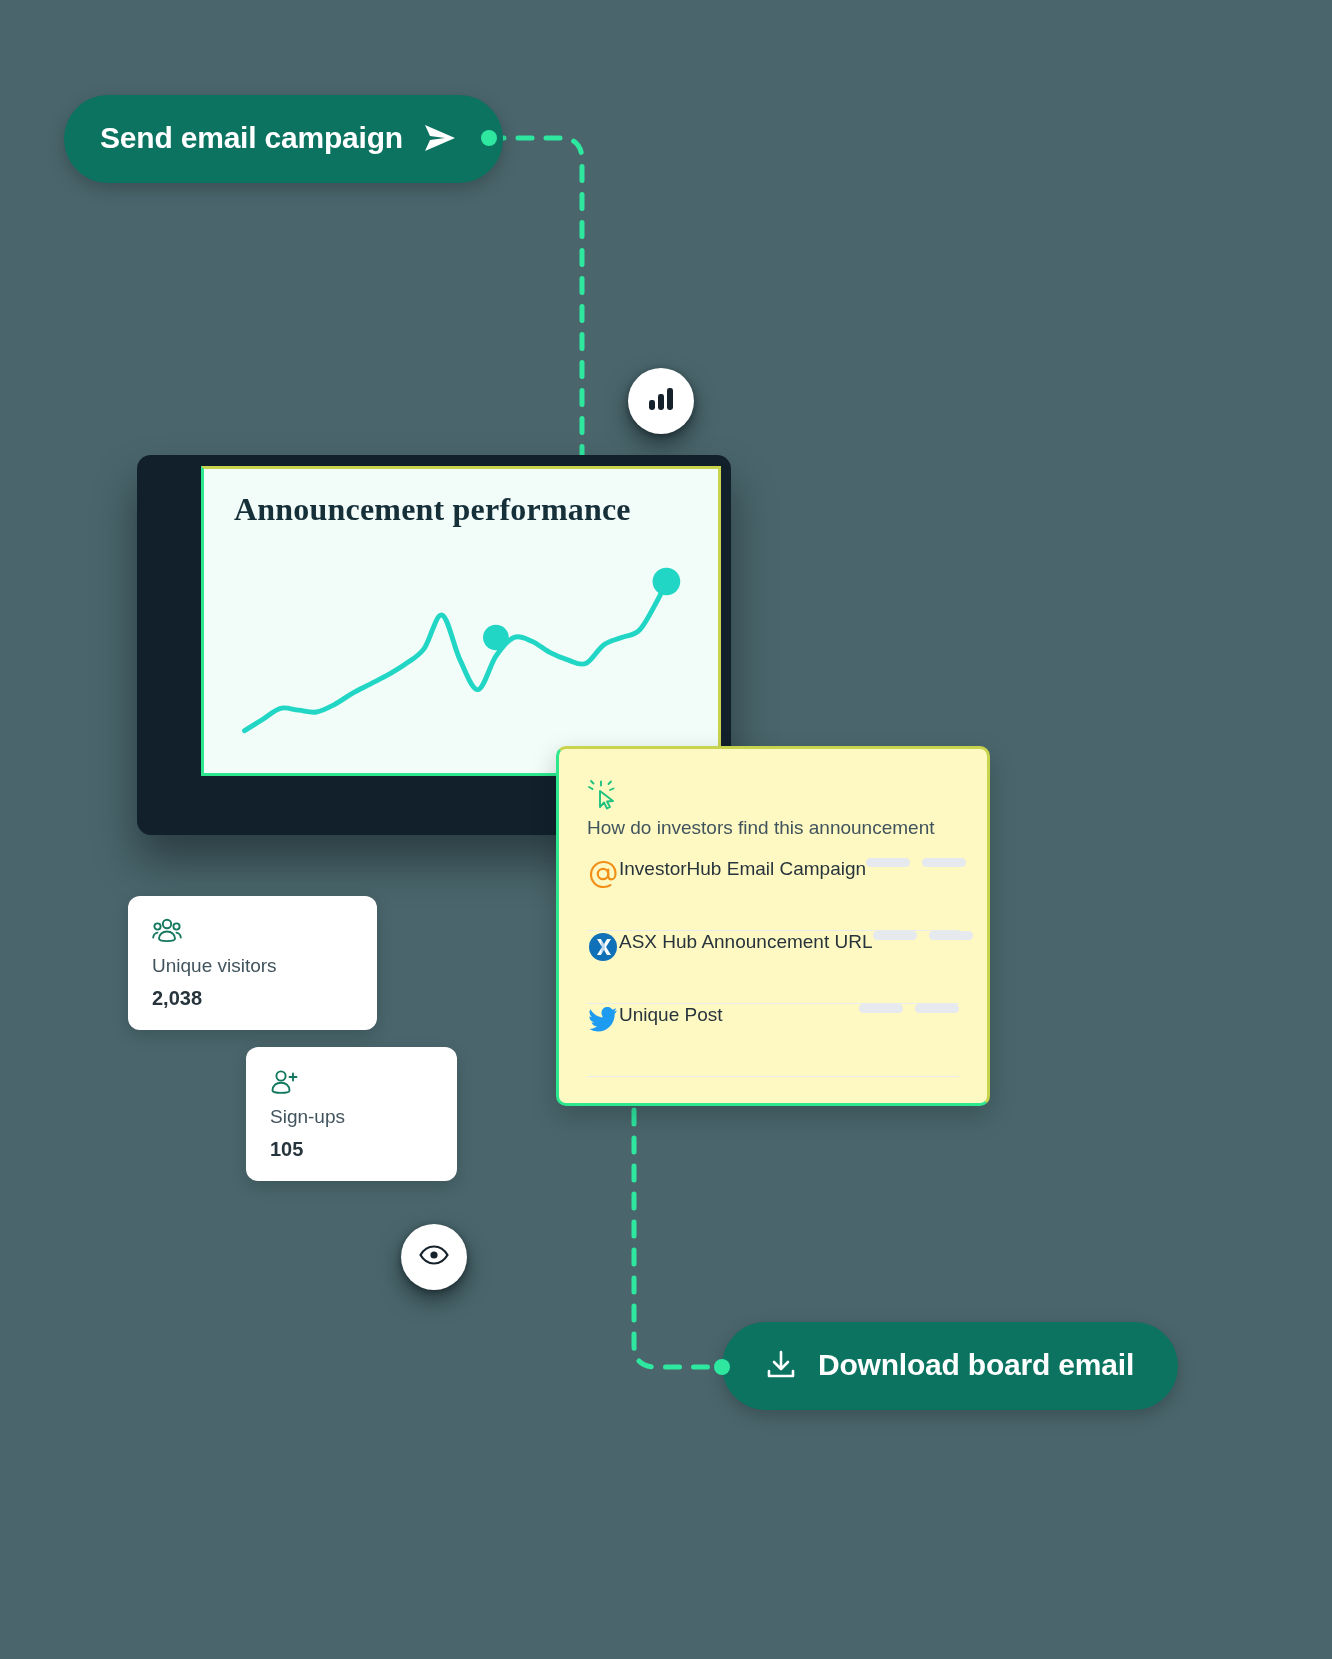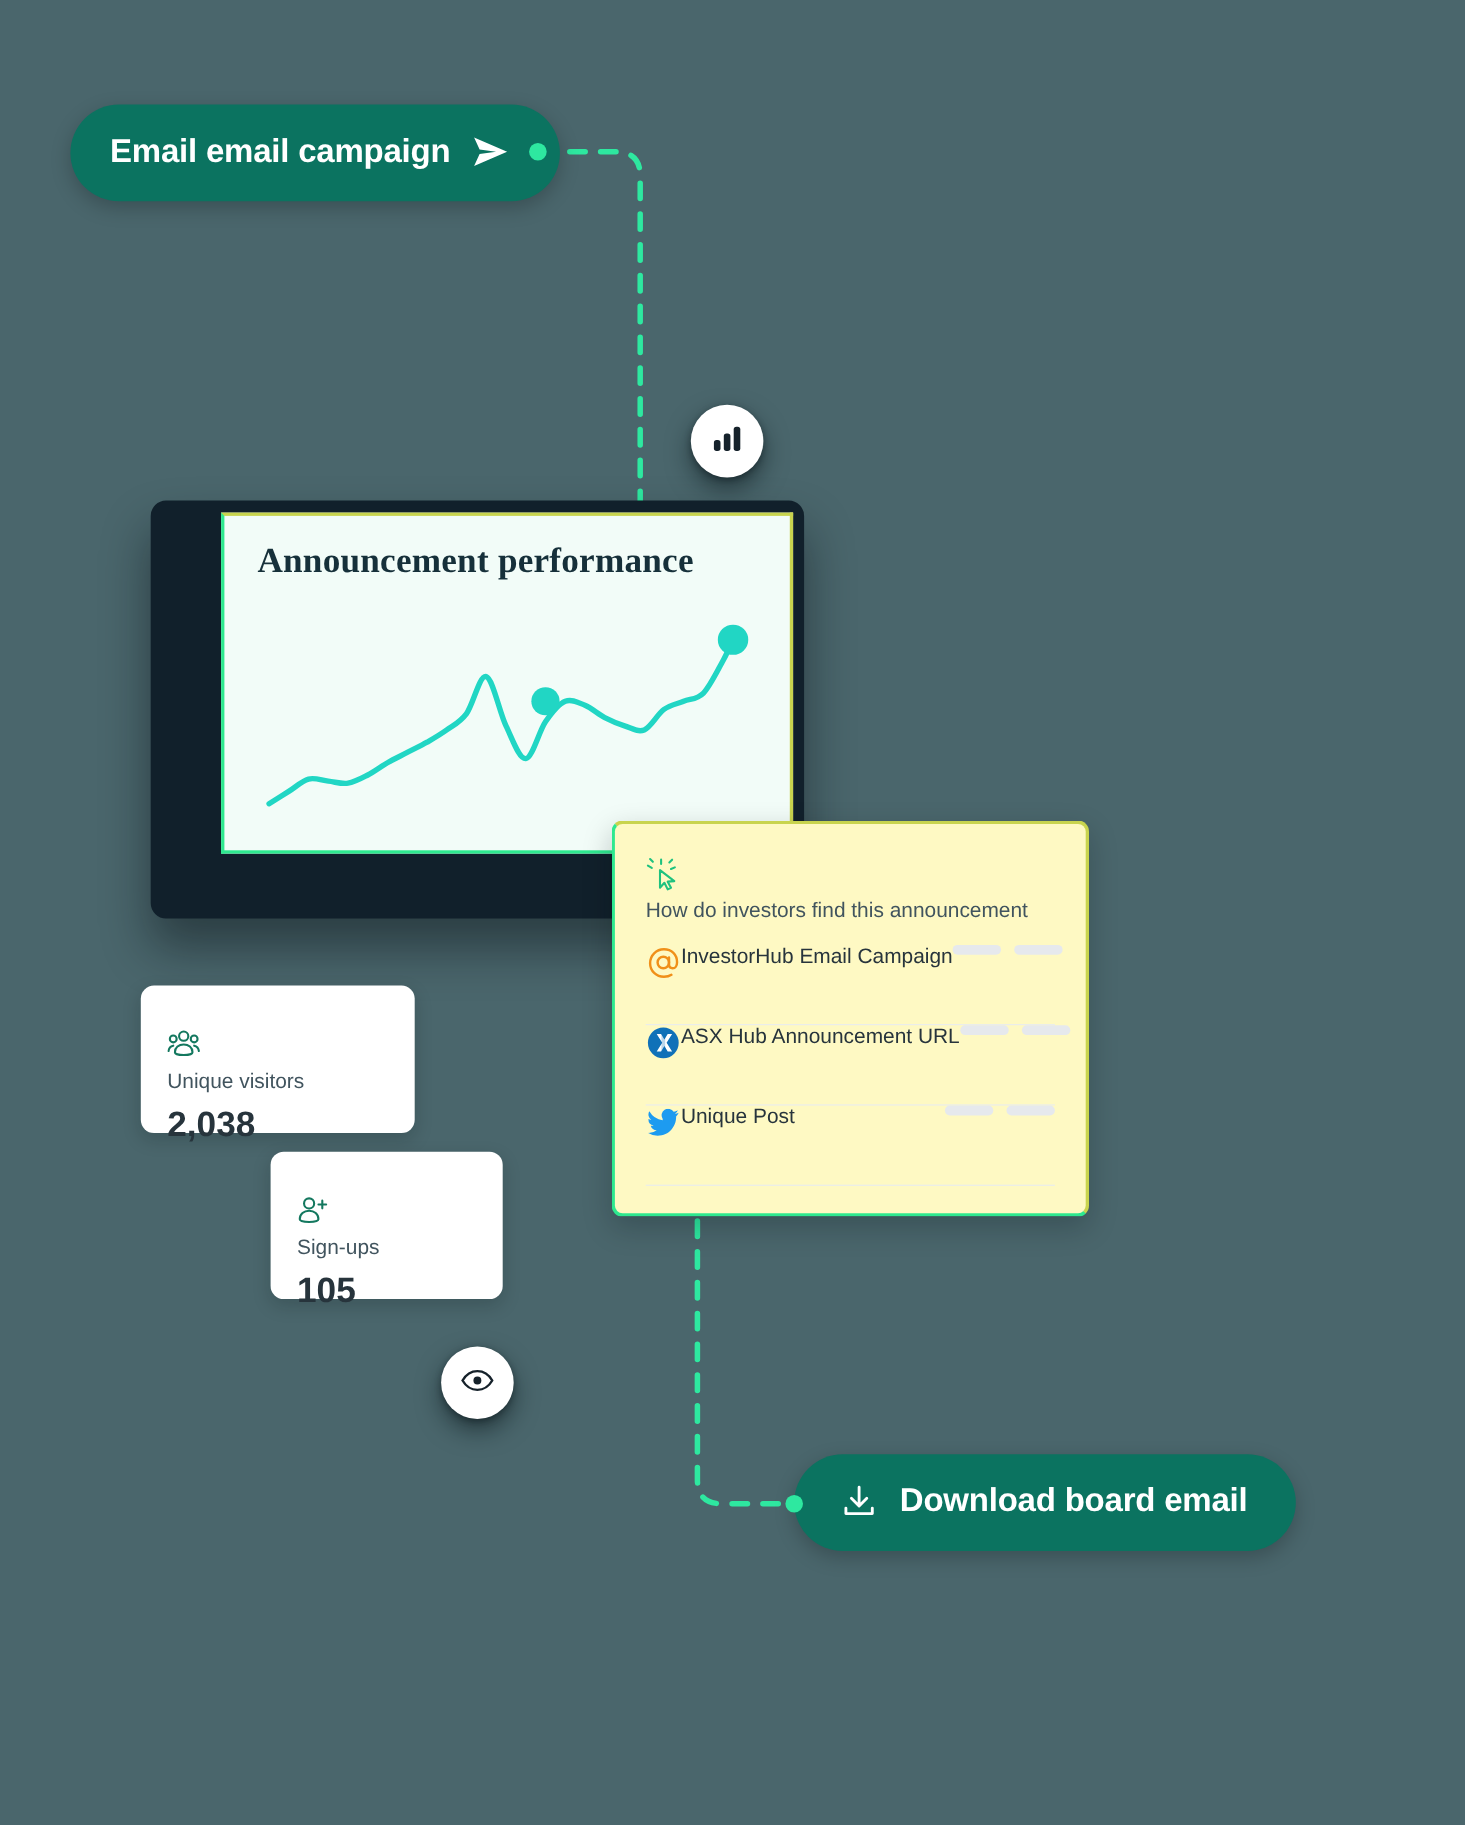"Email email campaign" span.pill-label { text: Email -> Send }
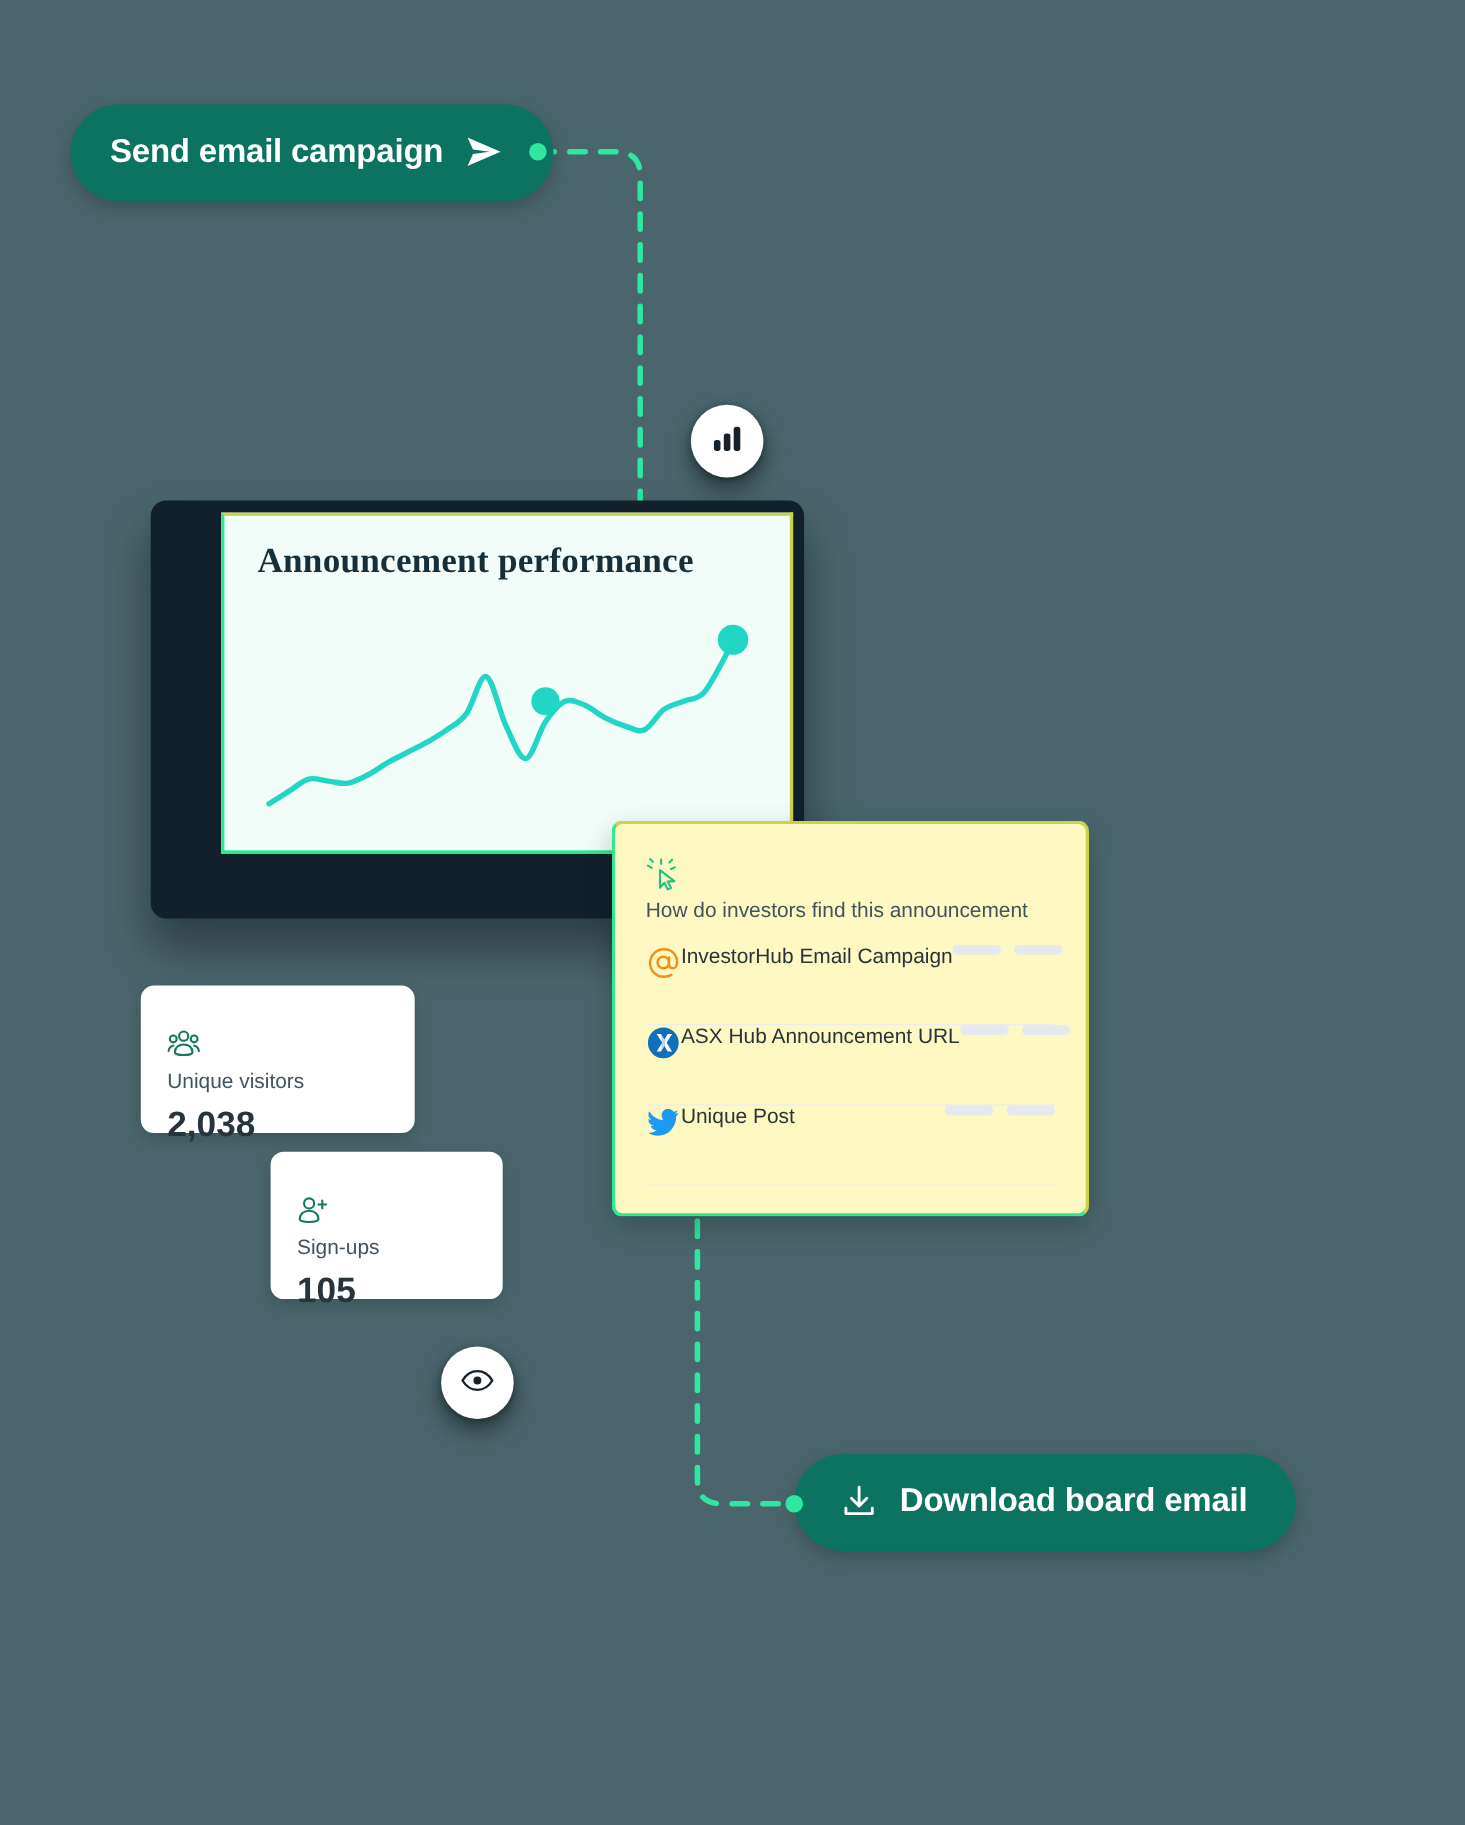"Unique visitors" .stat-card { padding: 40px 24px 20px 24px -> 22px 24px 20px 24px }
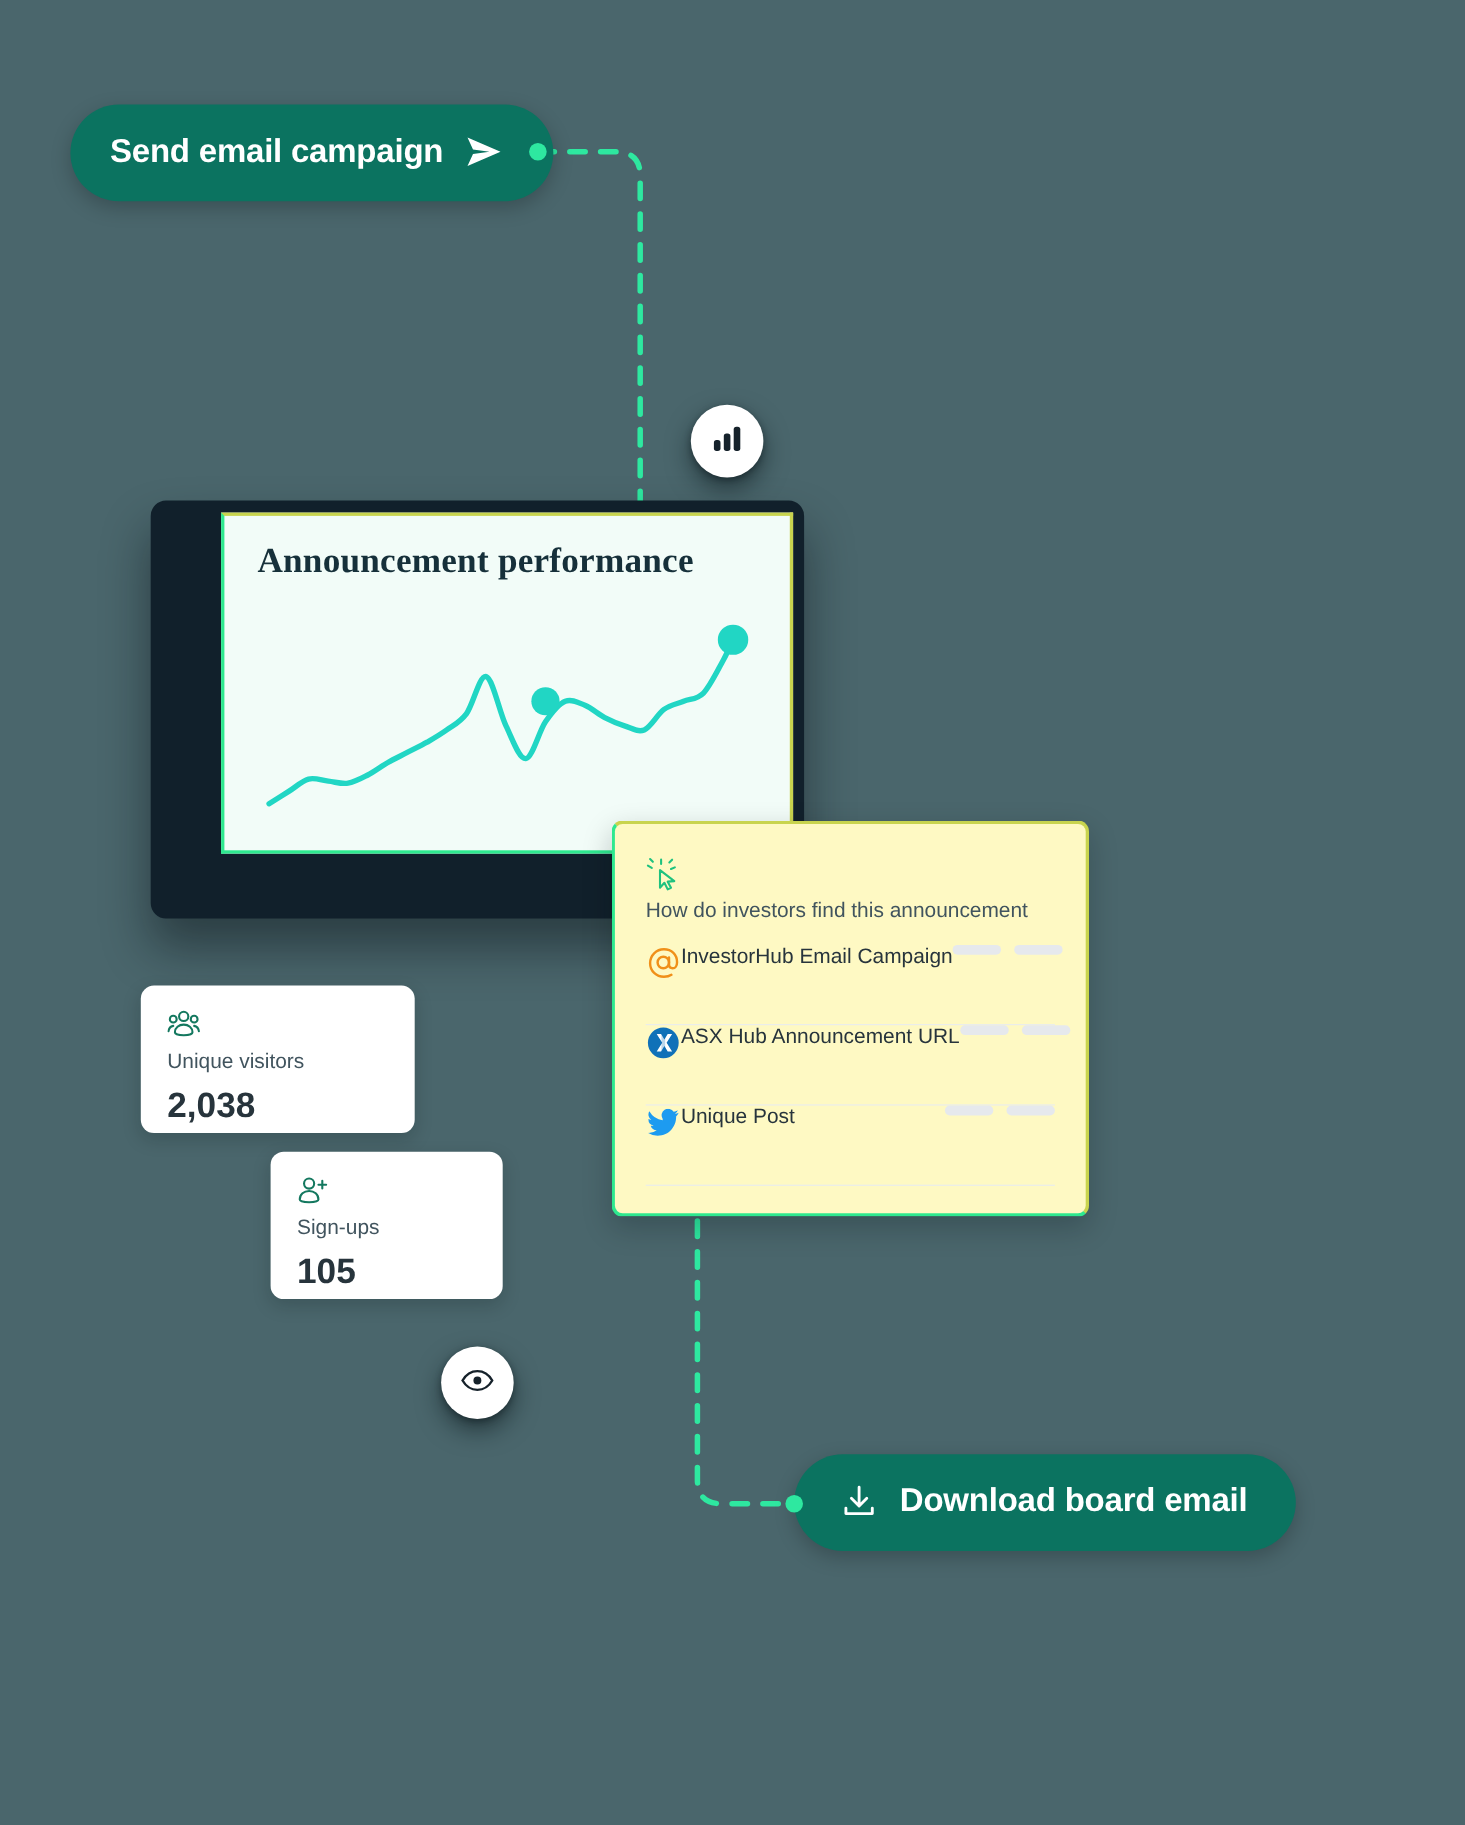"2,038" .stat-value { font-size: 32px -> 20px }
